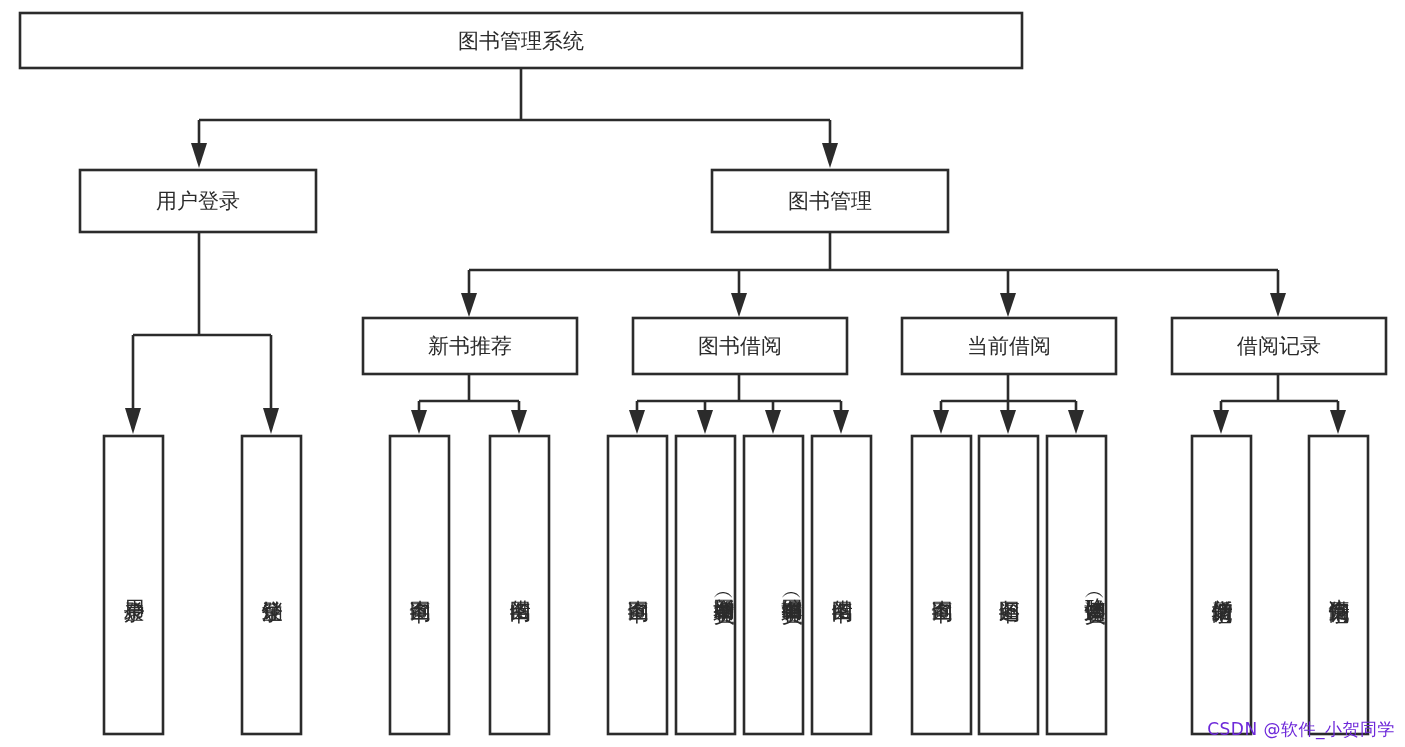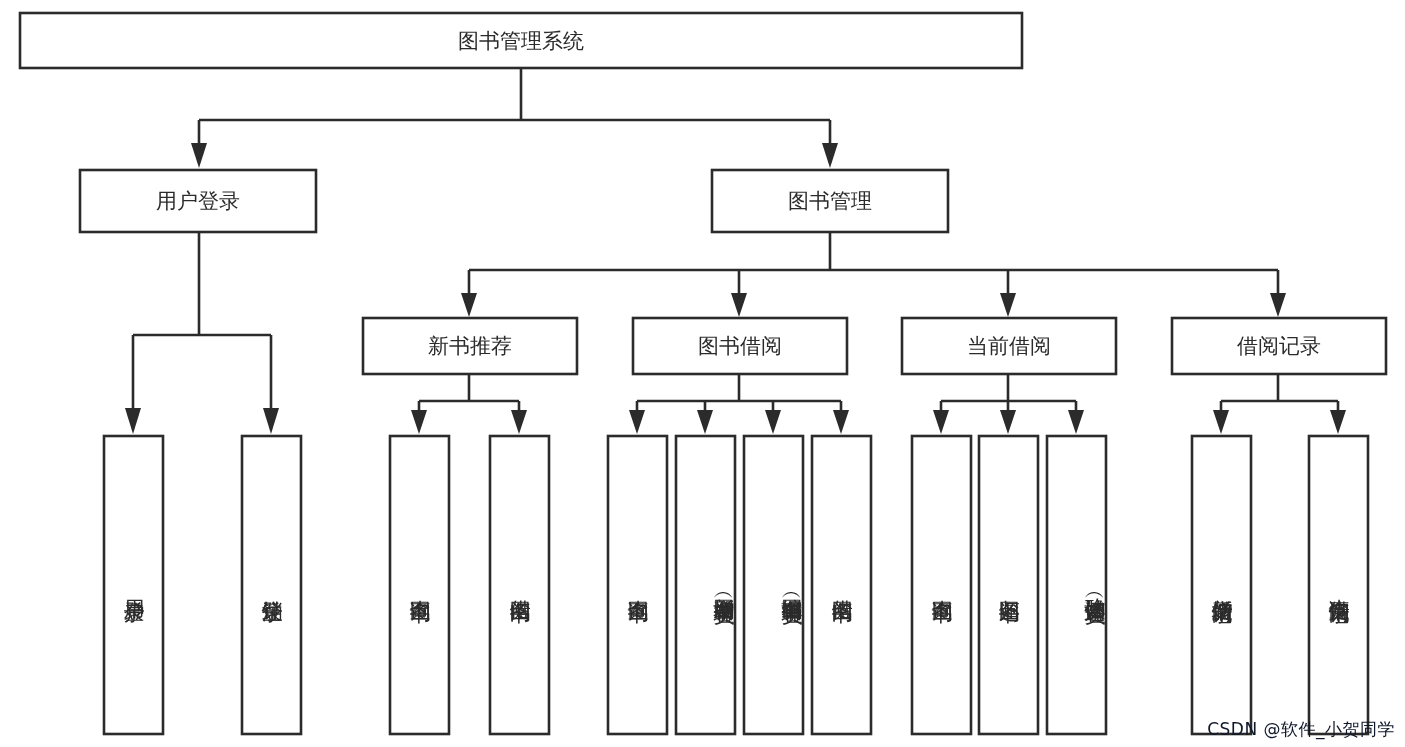"CSDN @软件_小贺同学" .watermark { color: #0f172a -> #6d28d9 }
